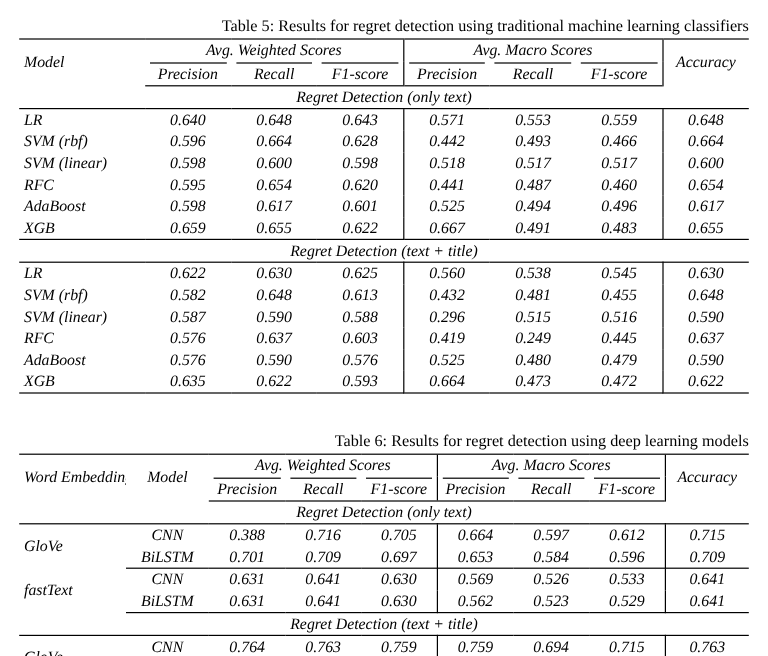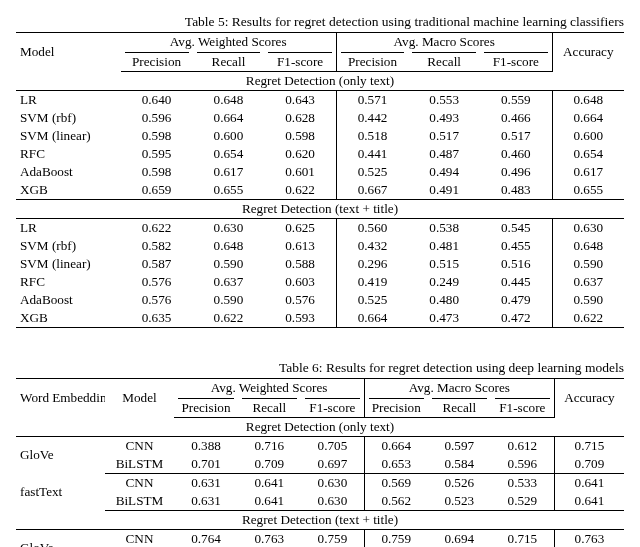"Model" table.results { font-style: none -> italic }
